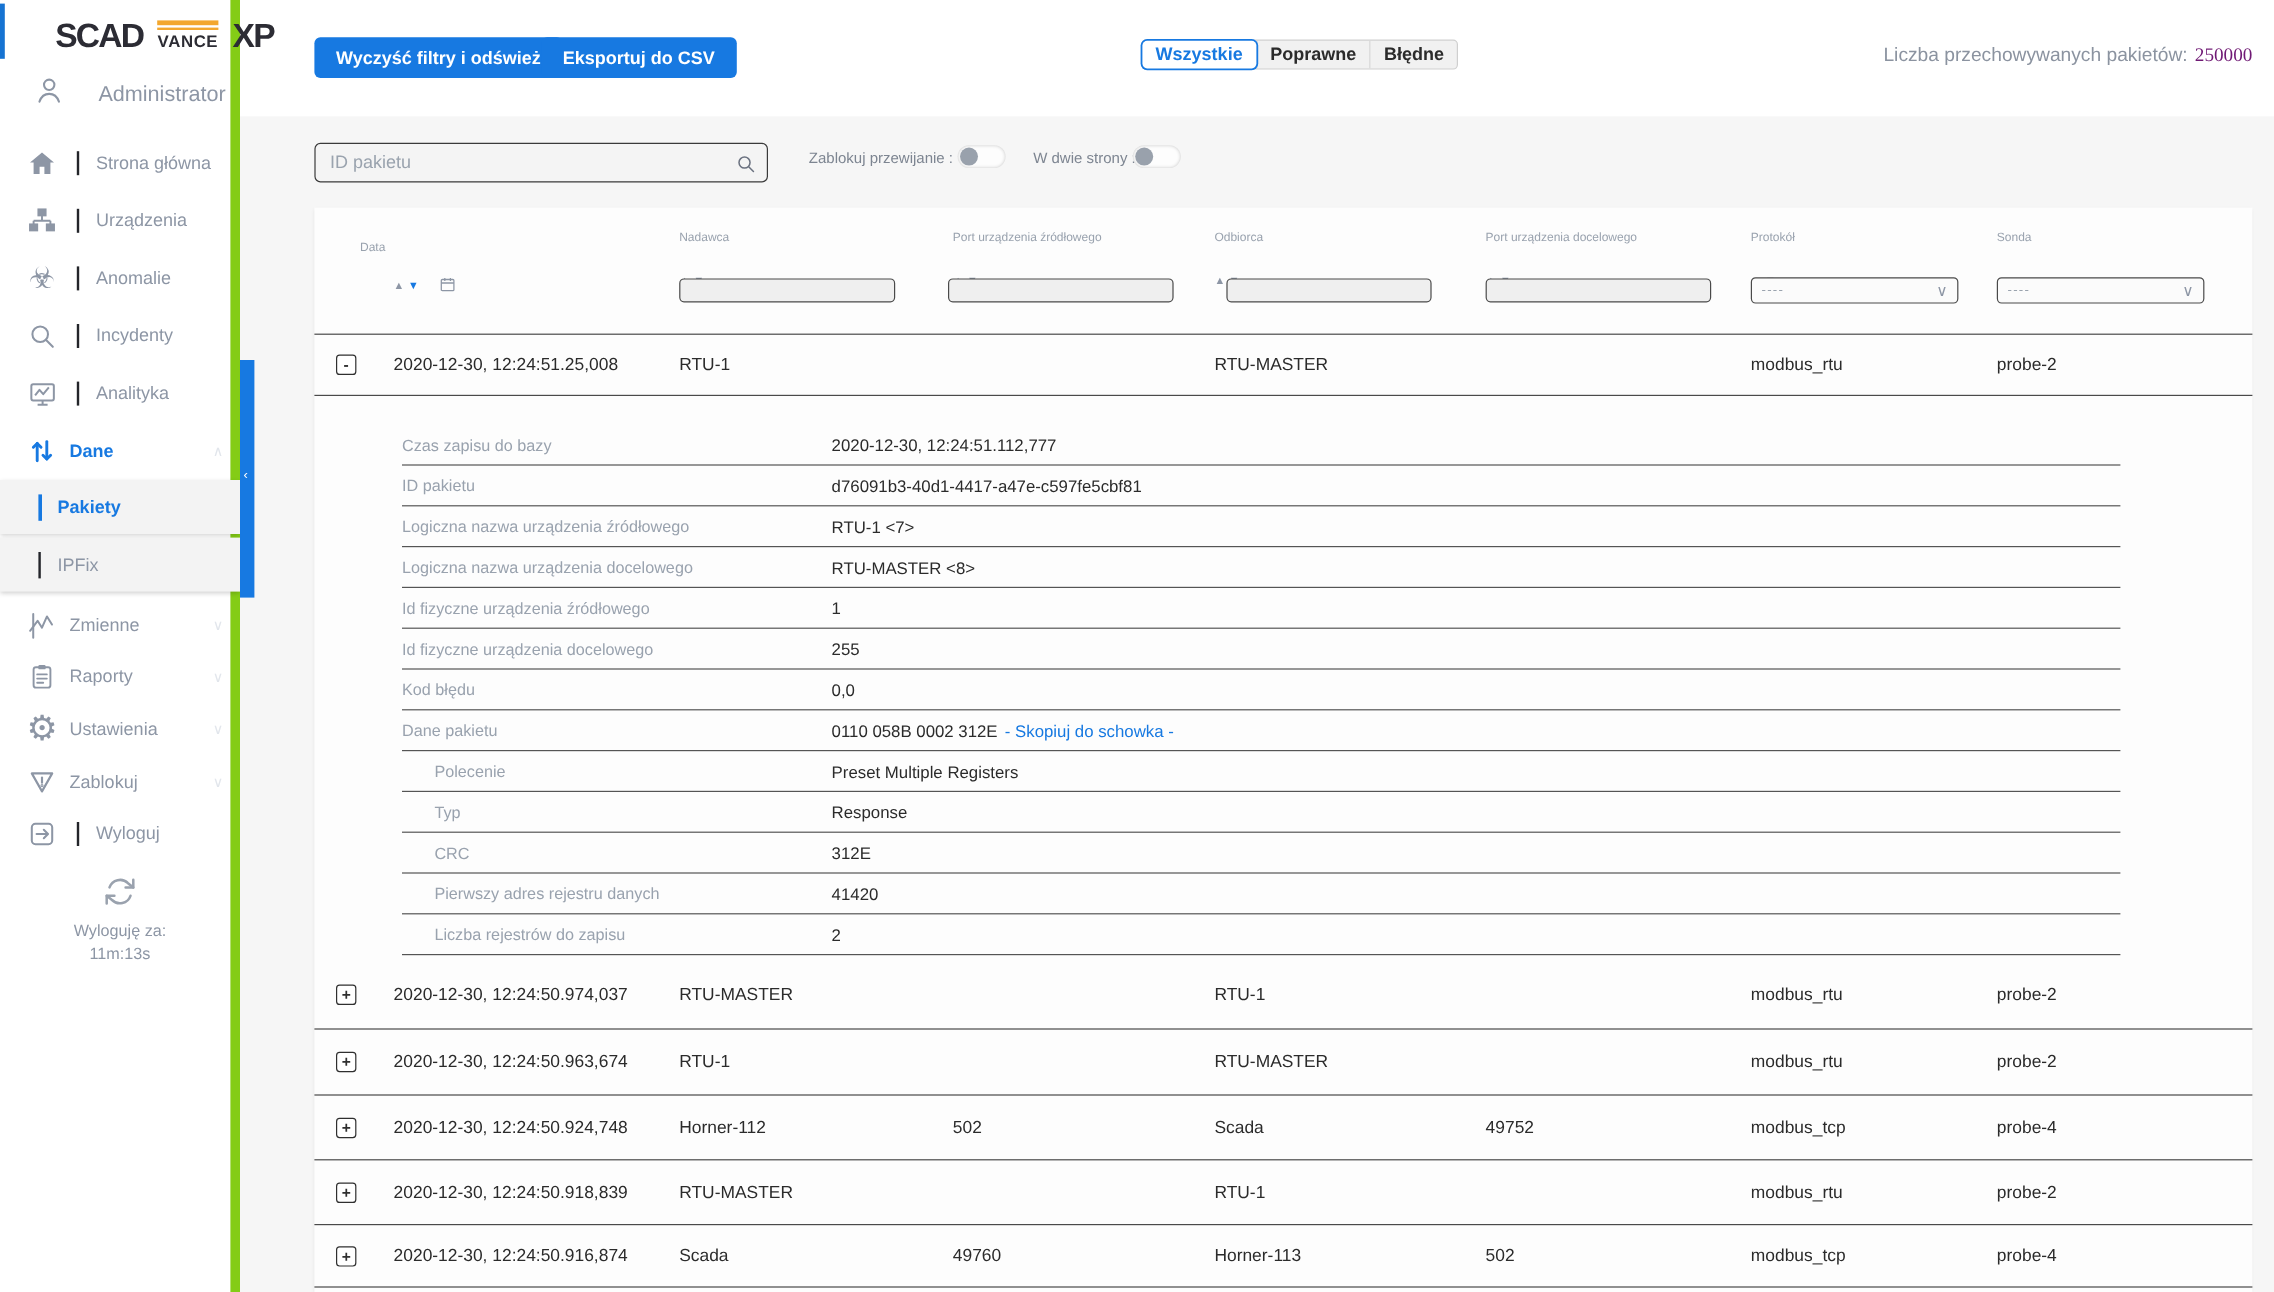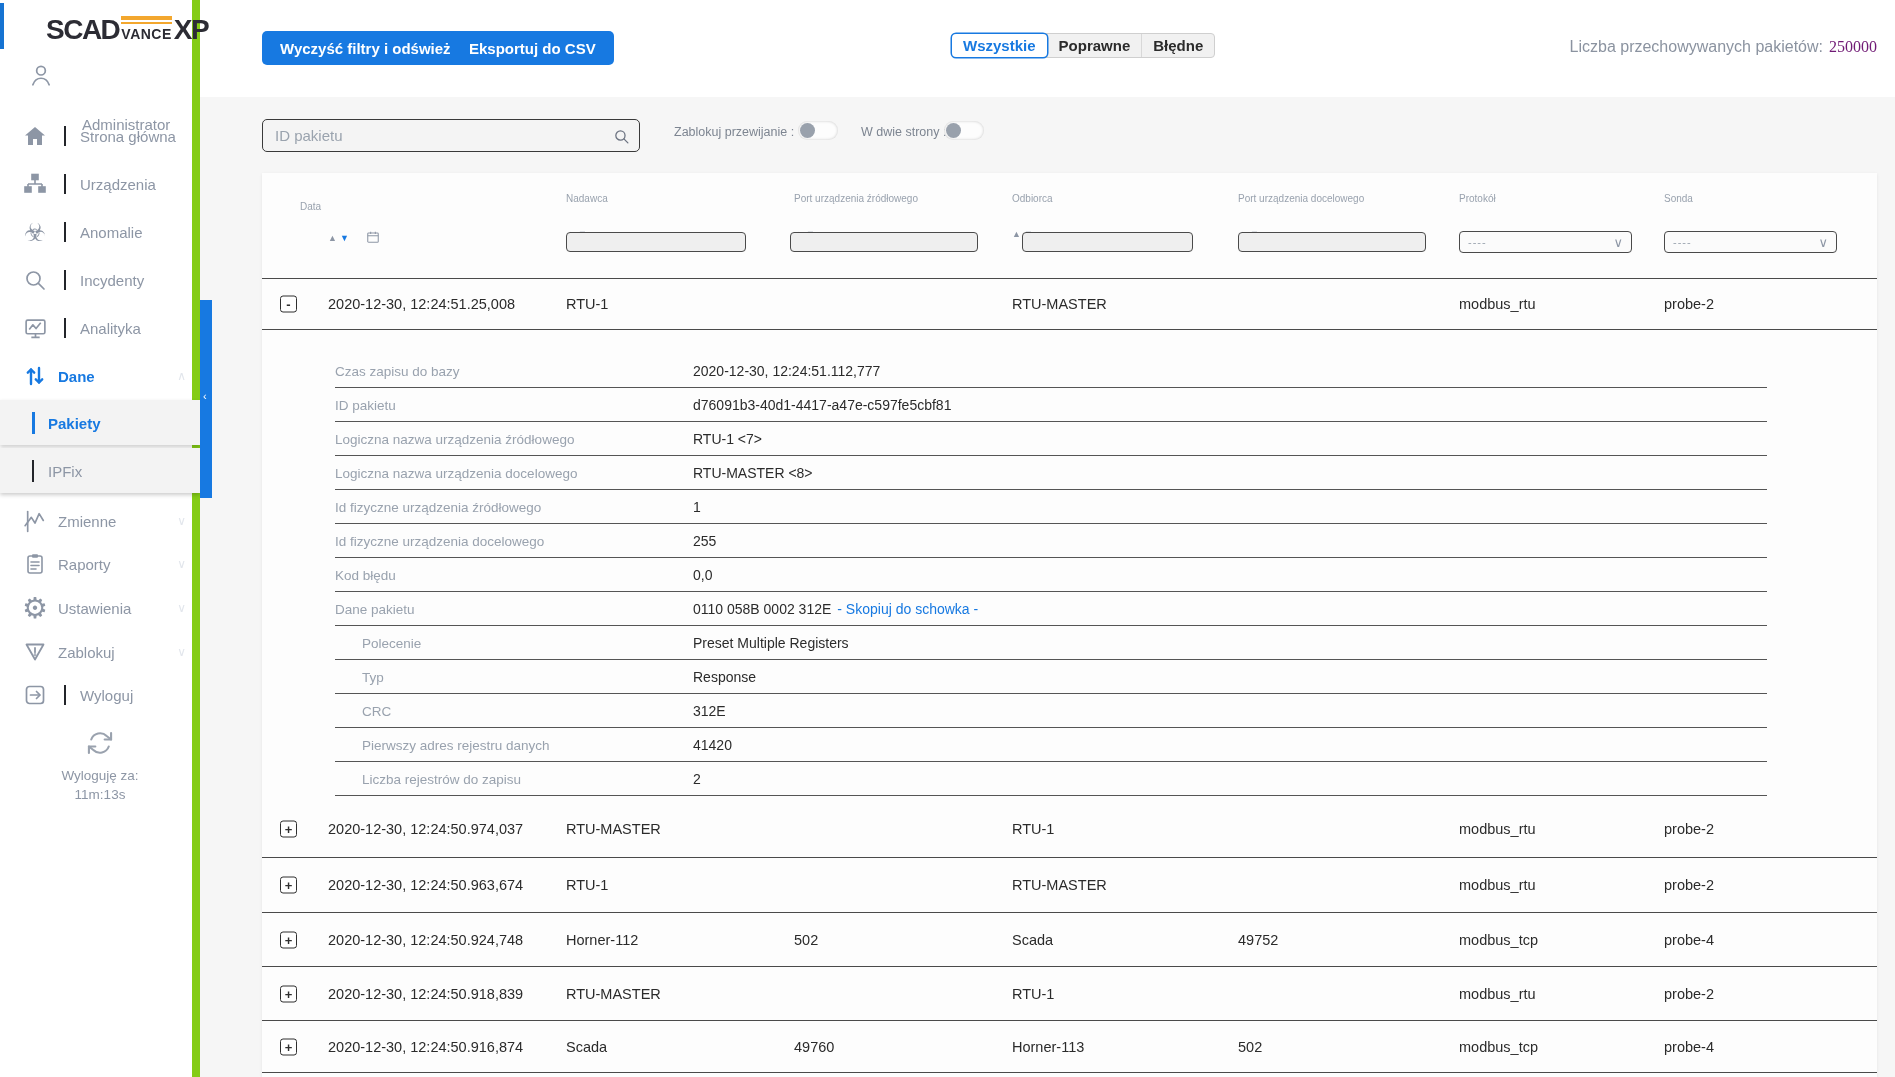"VANCE" .logo .vance-wrap { margin: 0 2px -> 0 12px }
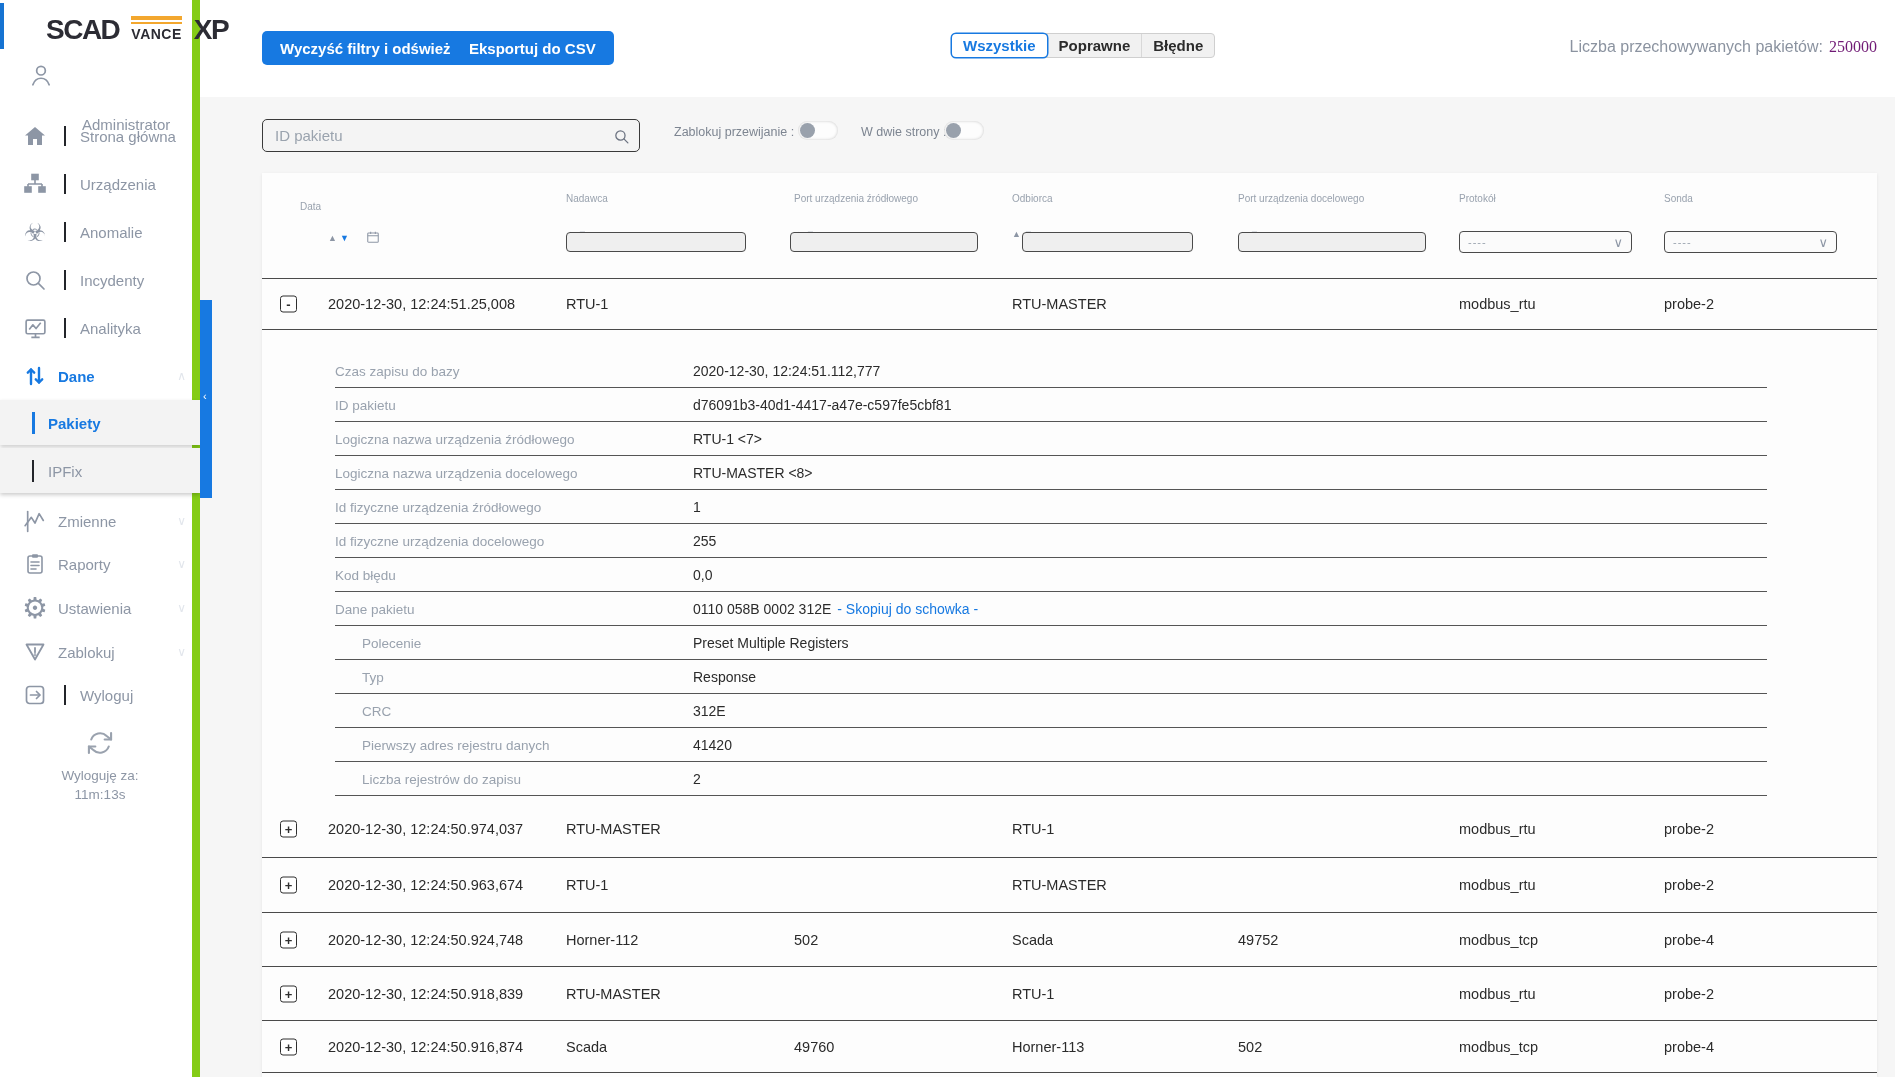"Administrator" .admin-row .lbl { font-size: 15px -> 18px; margin-top: 48px -> none }
